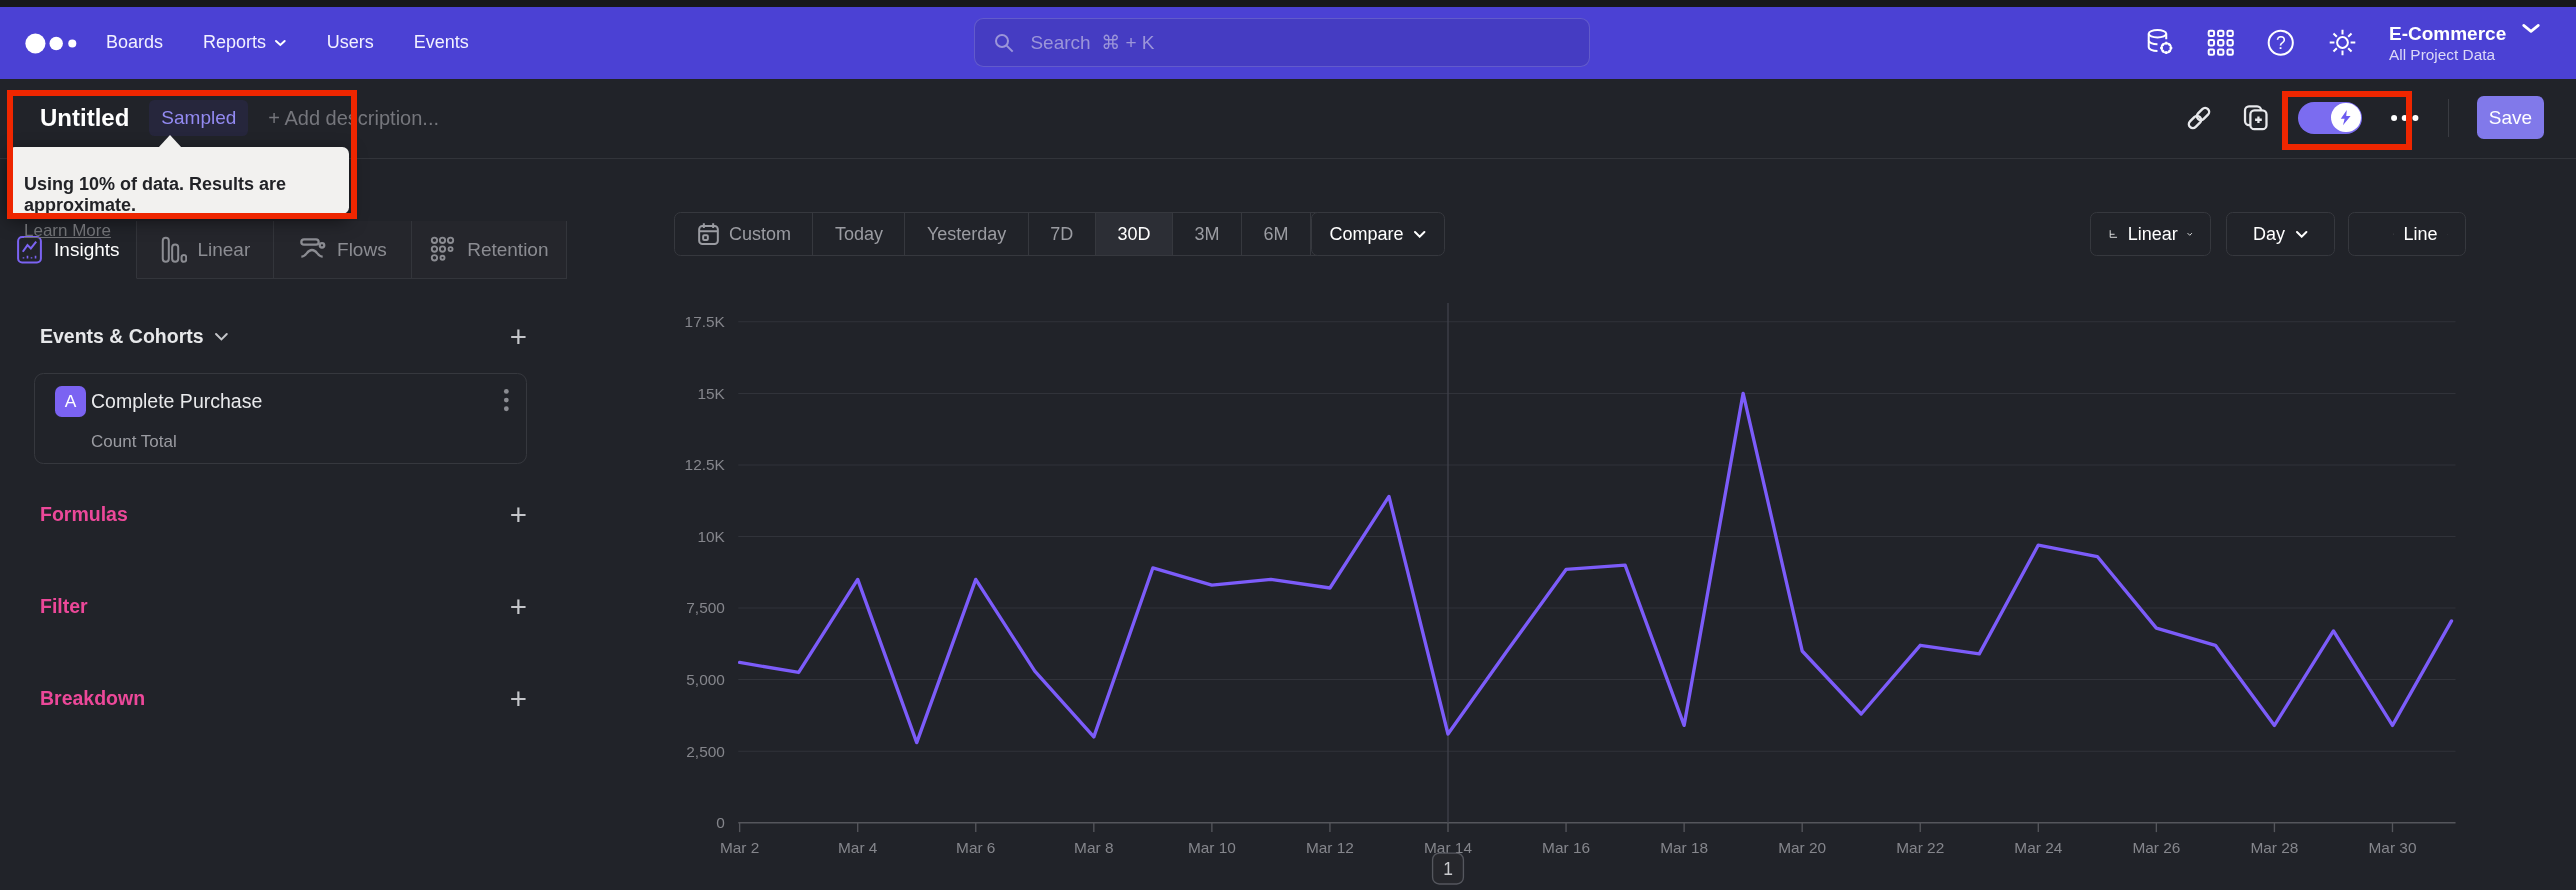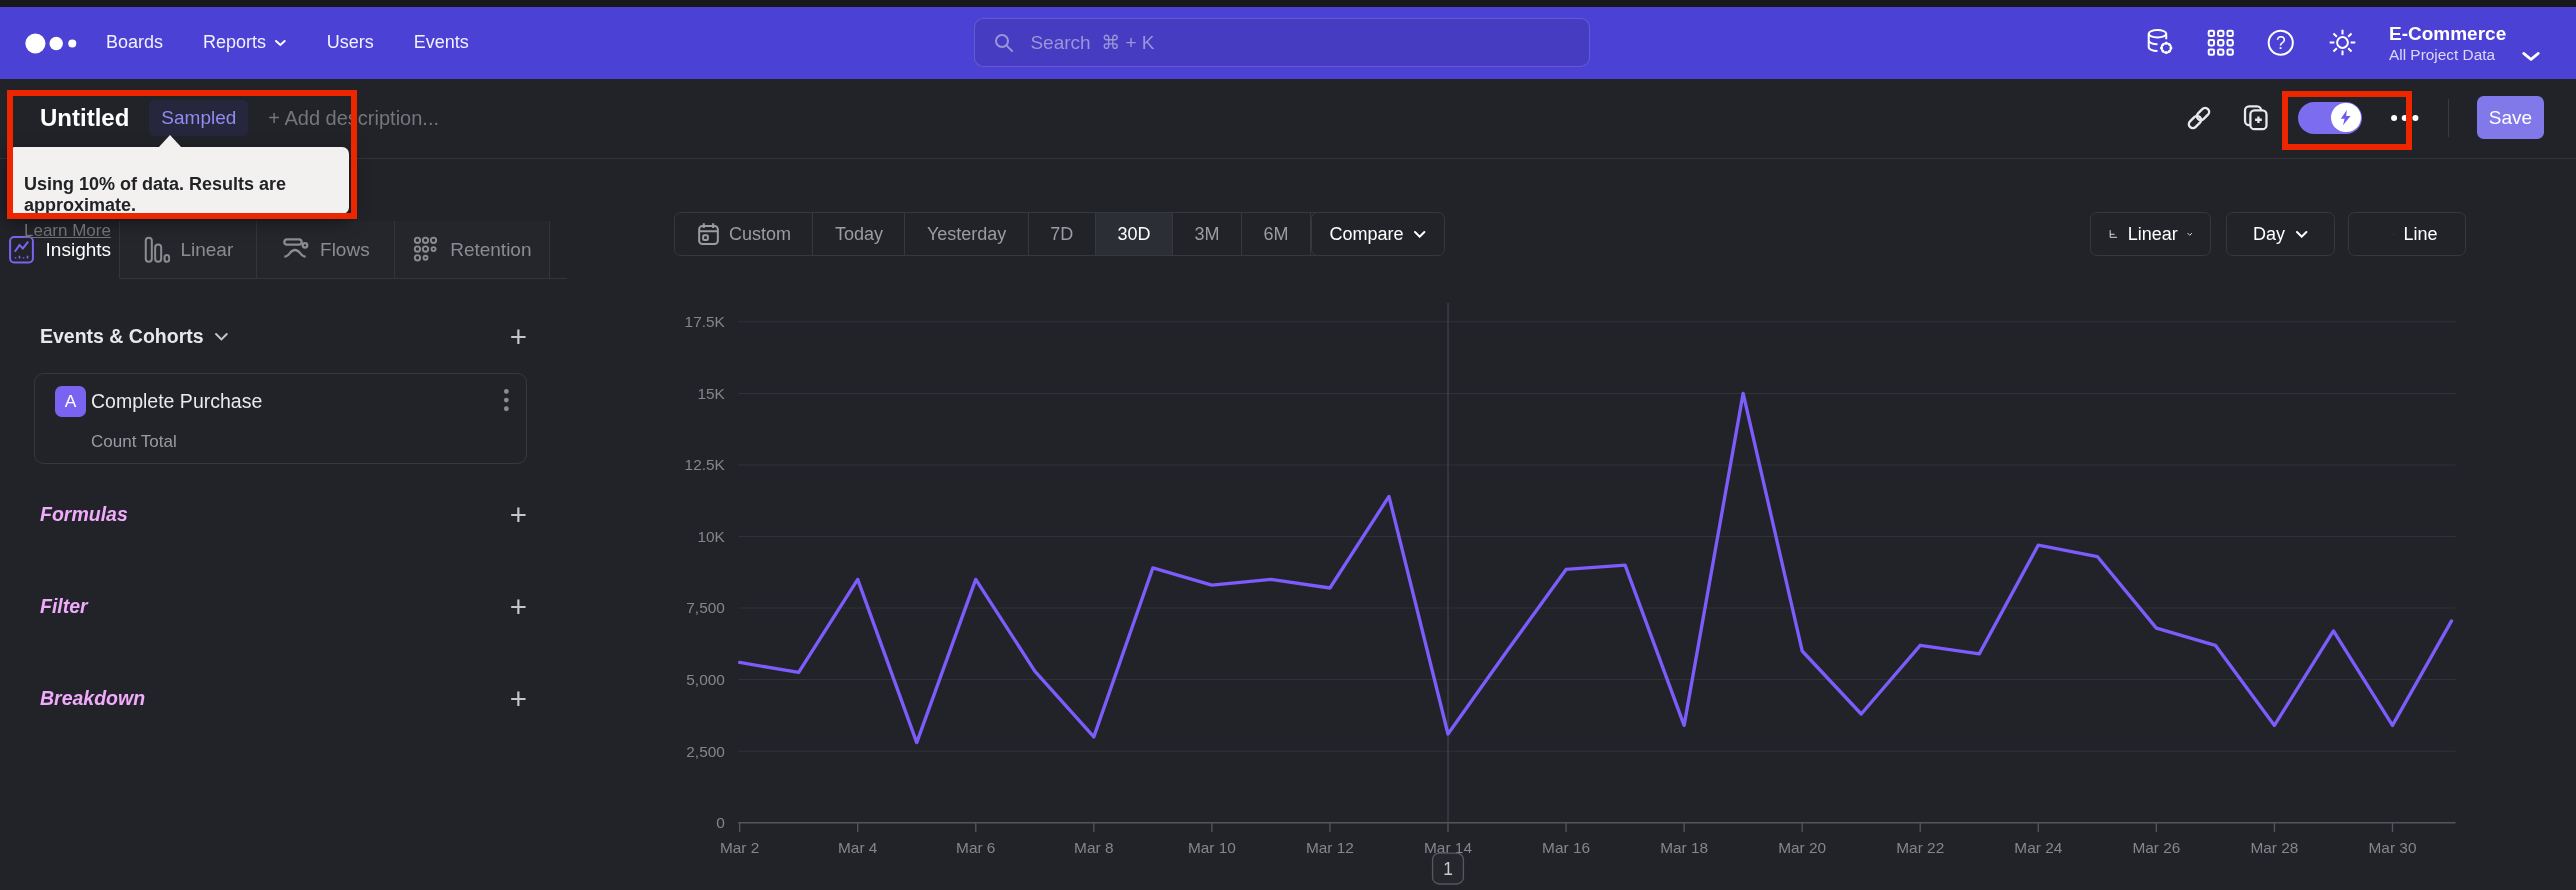"E-Commerce" .project { align-items: flex-end -> flex-start }
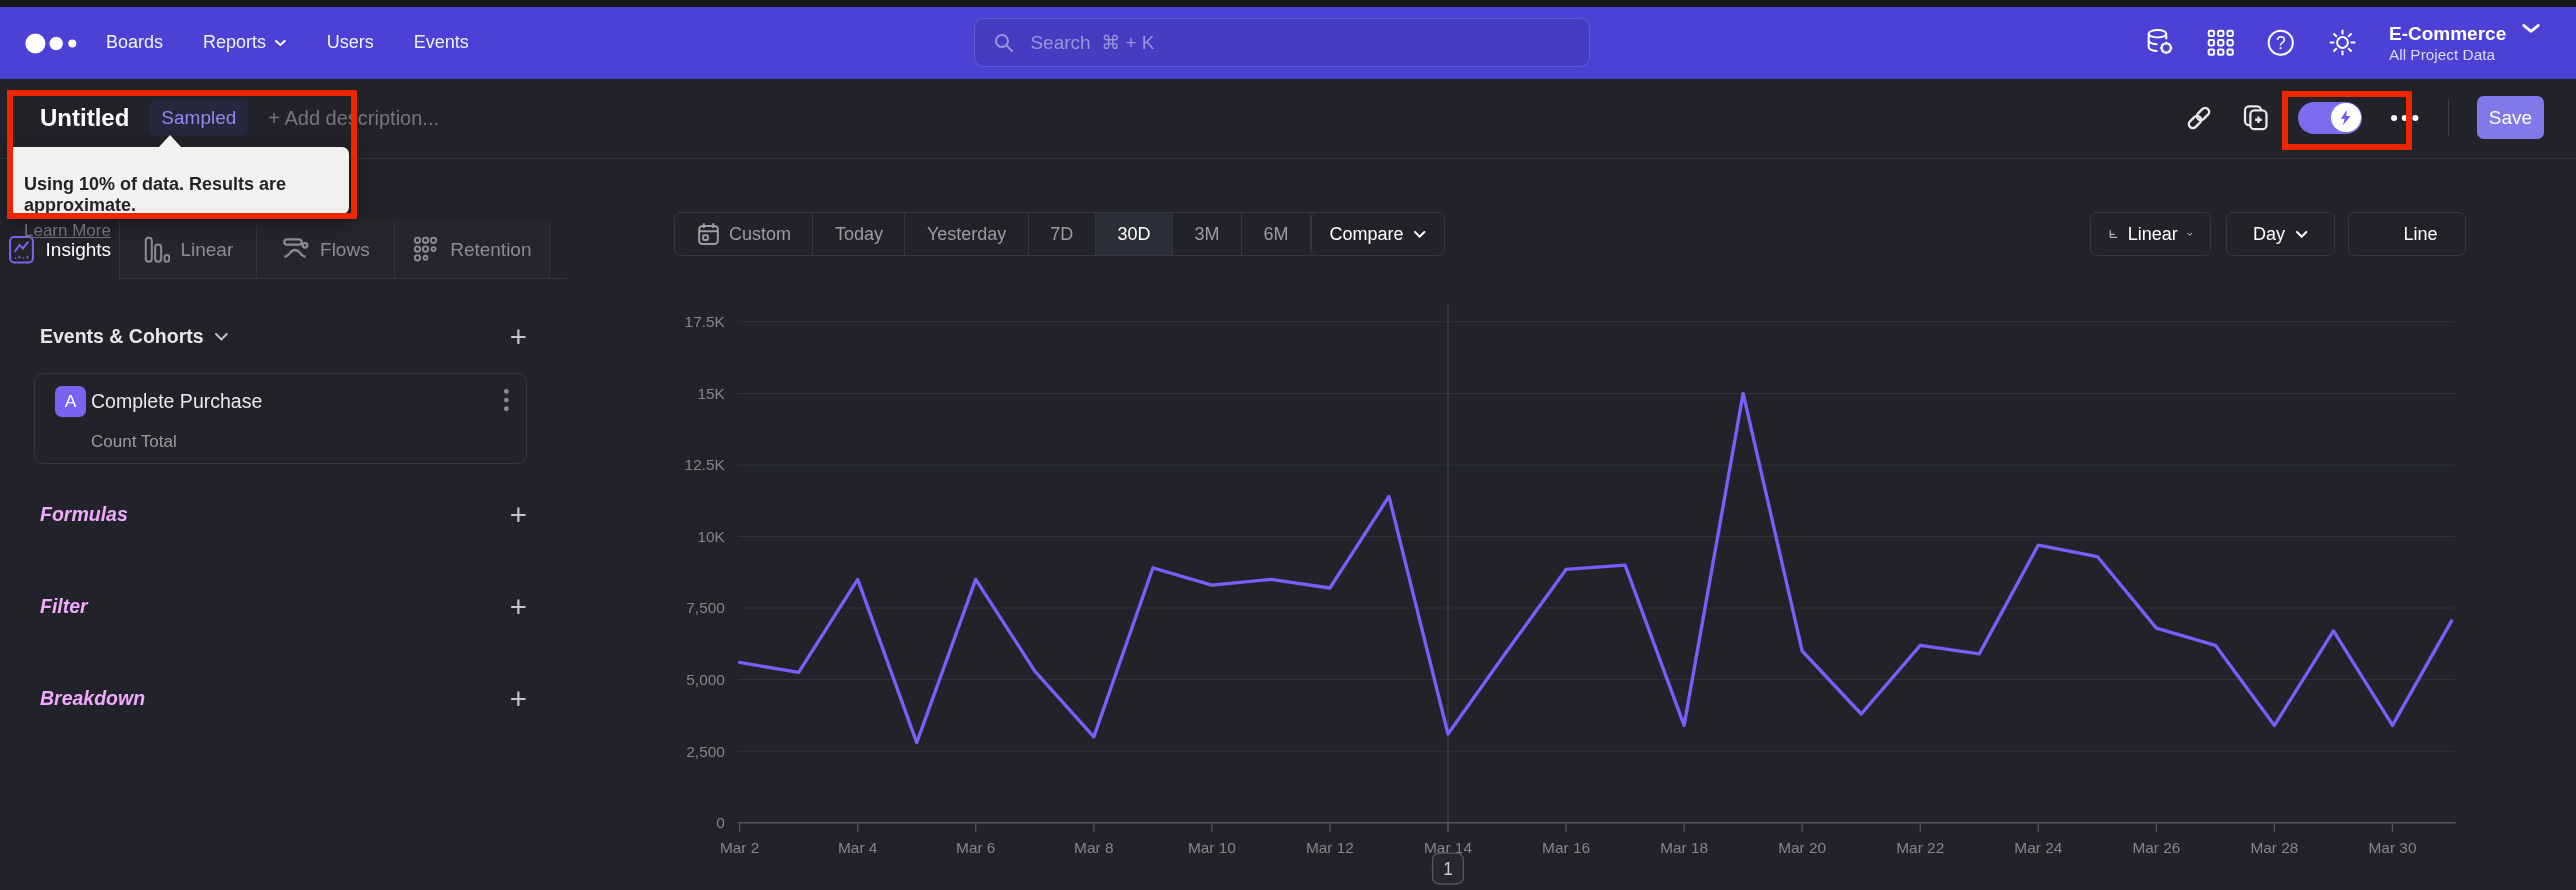"Insights" div.tab { width: 120px -> 137px }
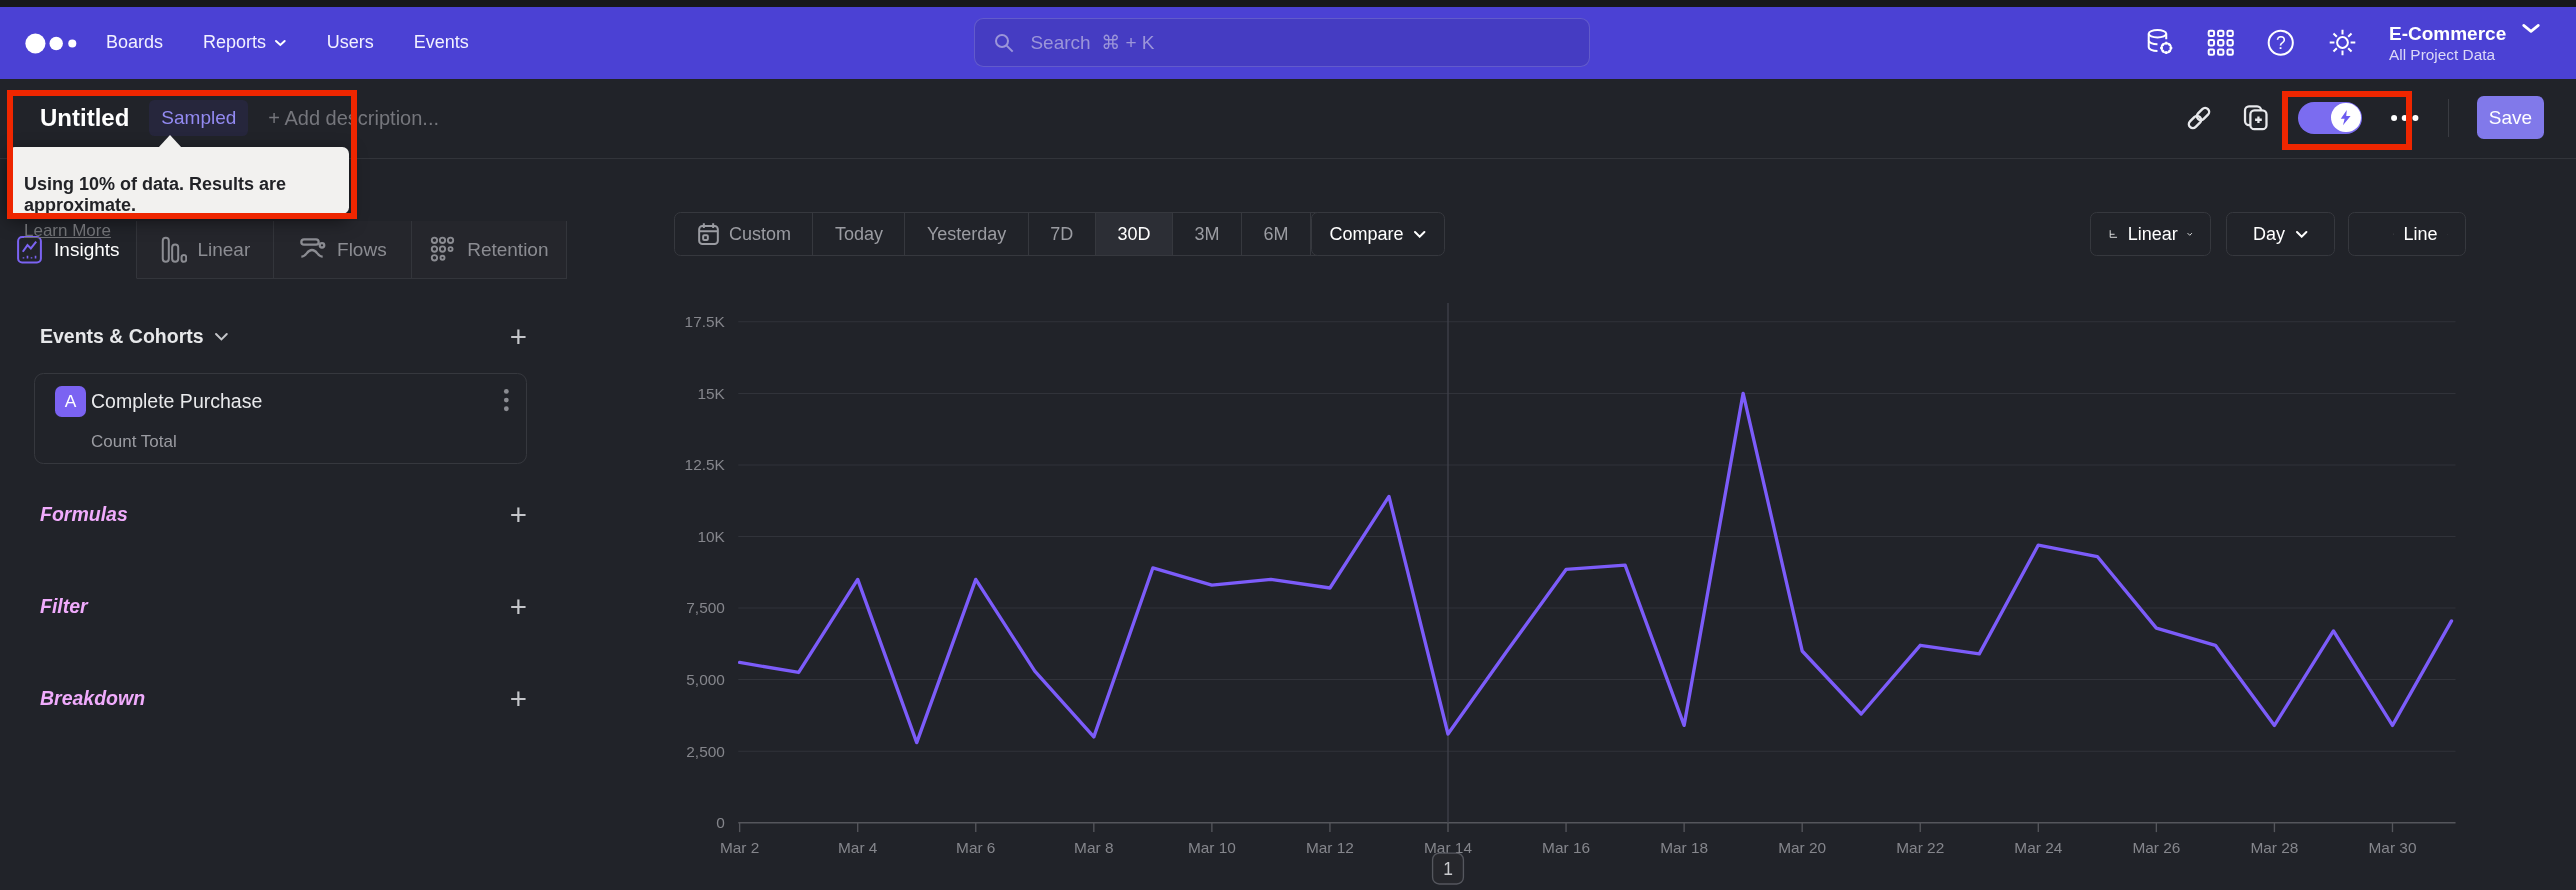"Formulas" .side-row.dim .side-title { color: #f0abfc -> #ec4899; font-style: italic -> none }
